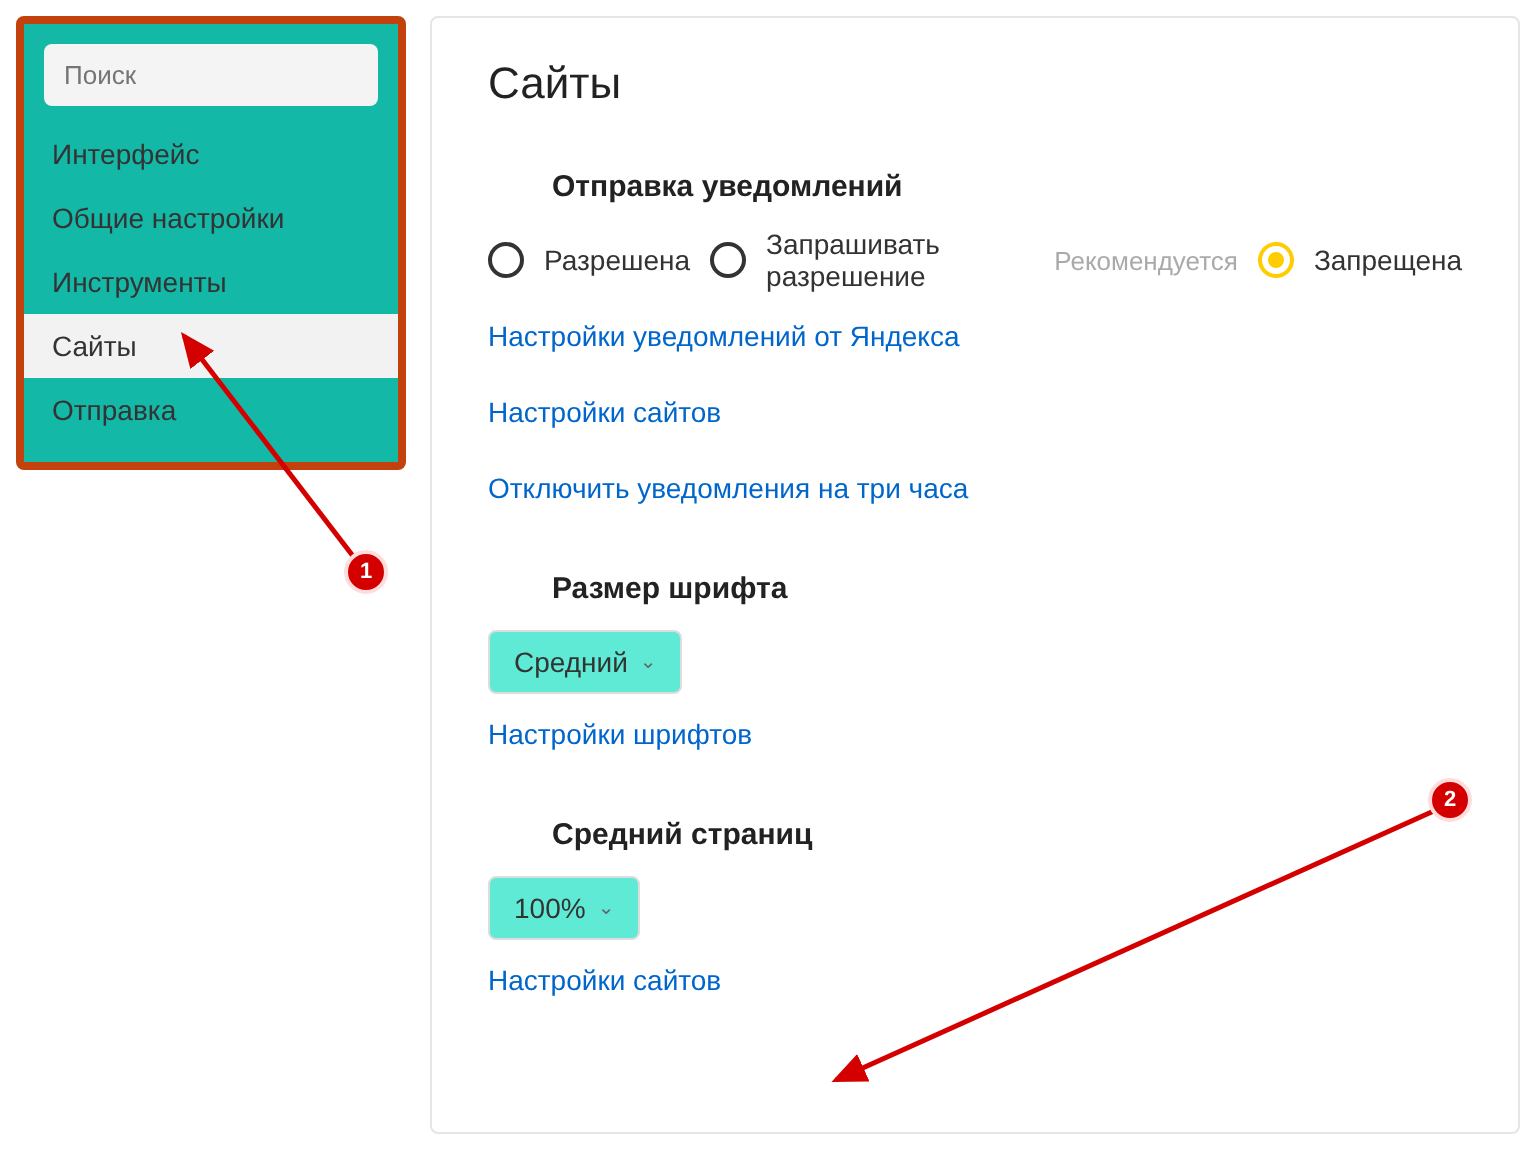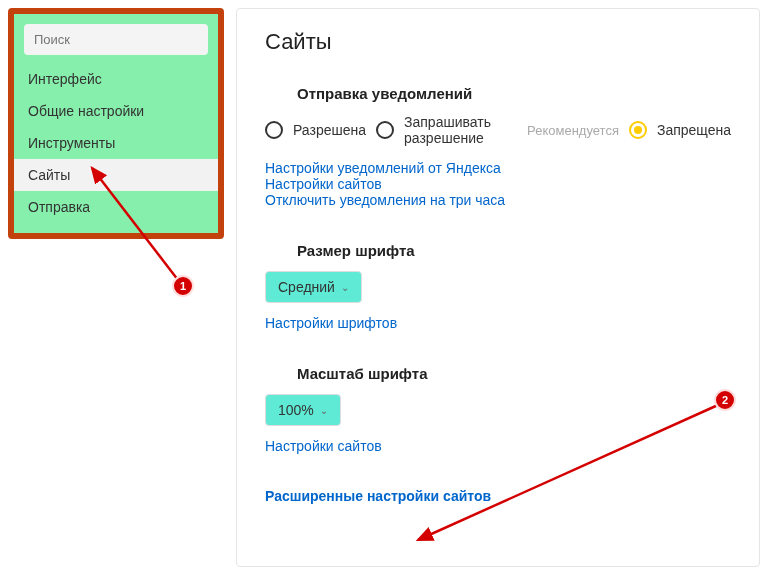"Поиск" .sidebar { background: #86efac -> #14b8a6; border: 6px solid #c2410c -> 4px solid #c2410c; width: 216px -> 195px }
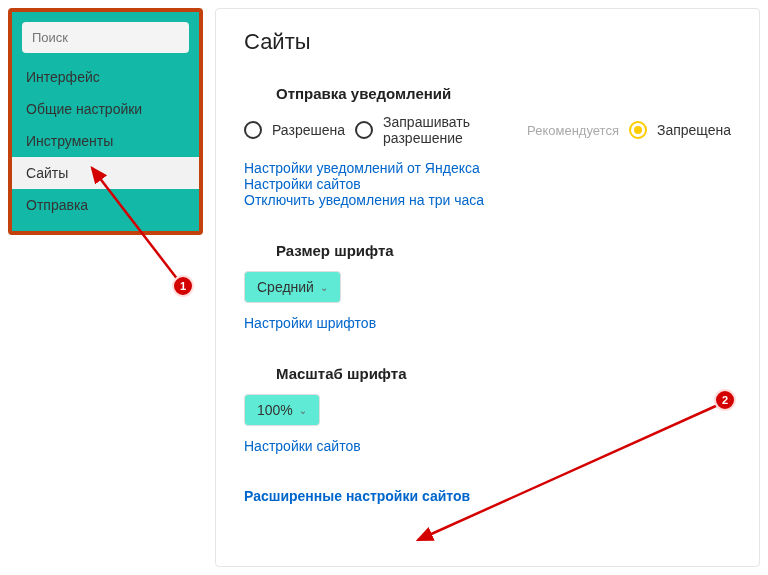"Настройки уведомлений от Яндекса" .link-list { gap: 0 -> 22px }
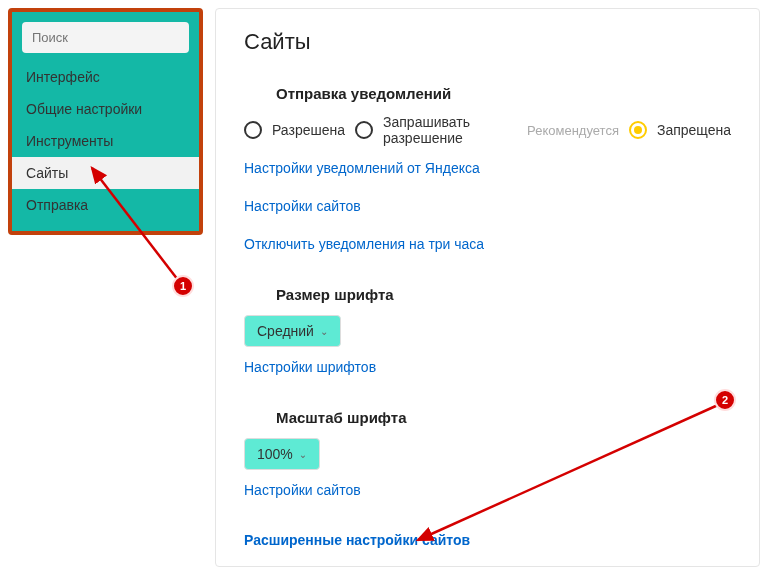"Масштаб шрифта" div.section-title { text: Масштаб шрифта -> Средний страниц }
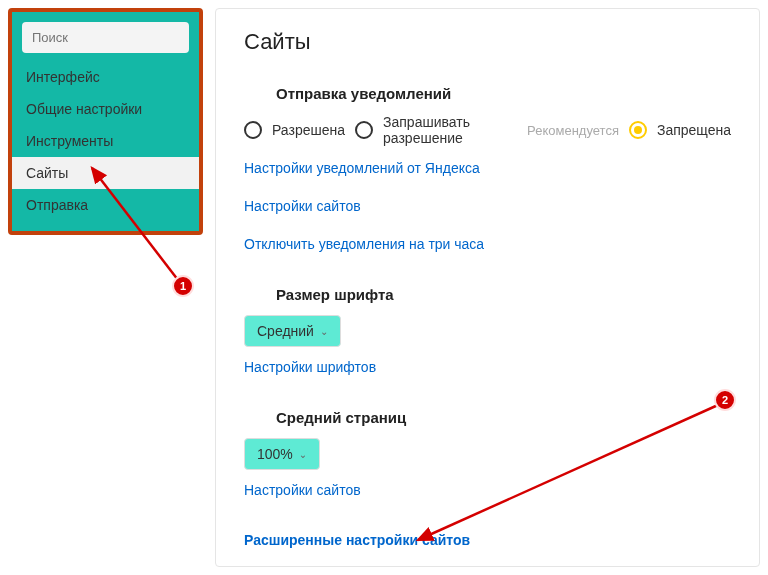"Расширенные настройки сайтов" div { html: <div> <a>Расширенные настройки сайтов</a> </div> -> none }
